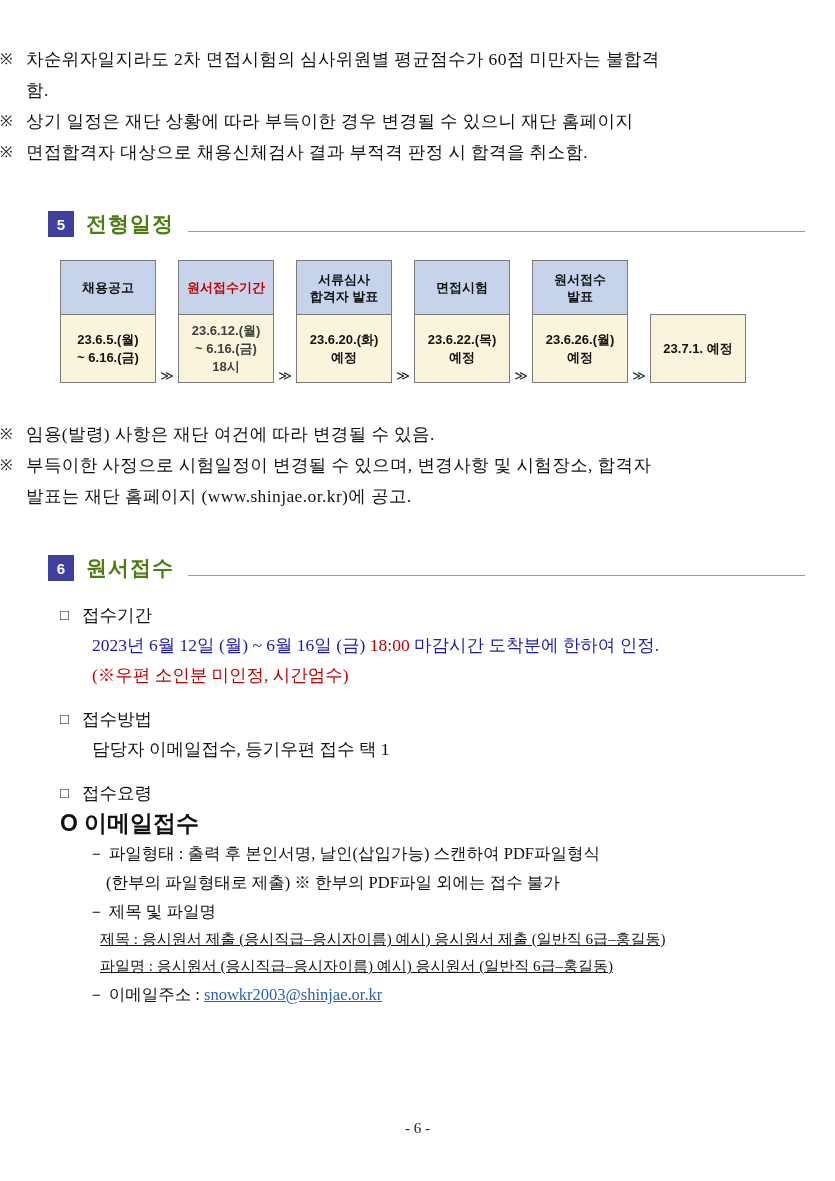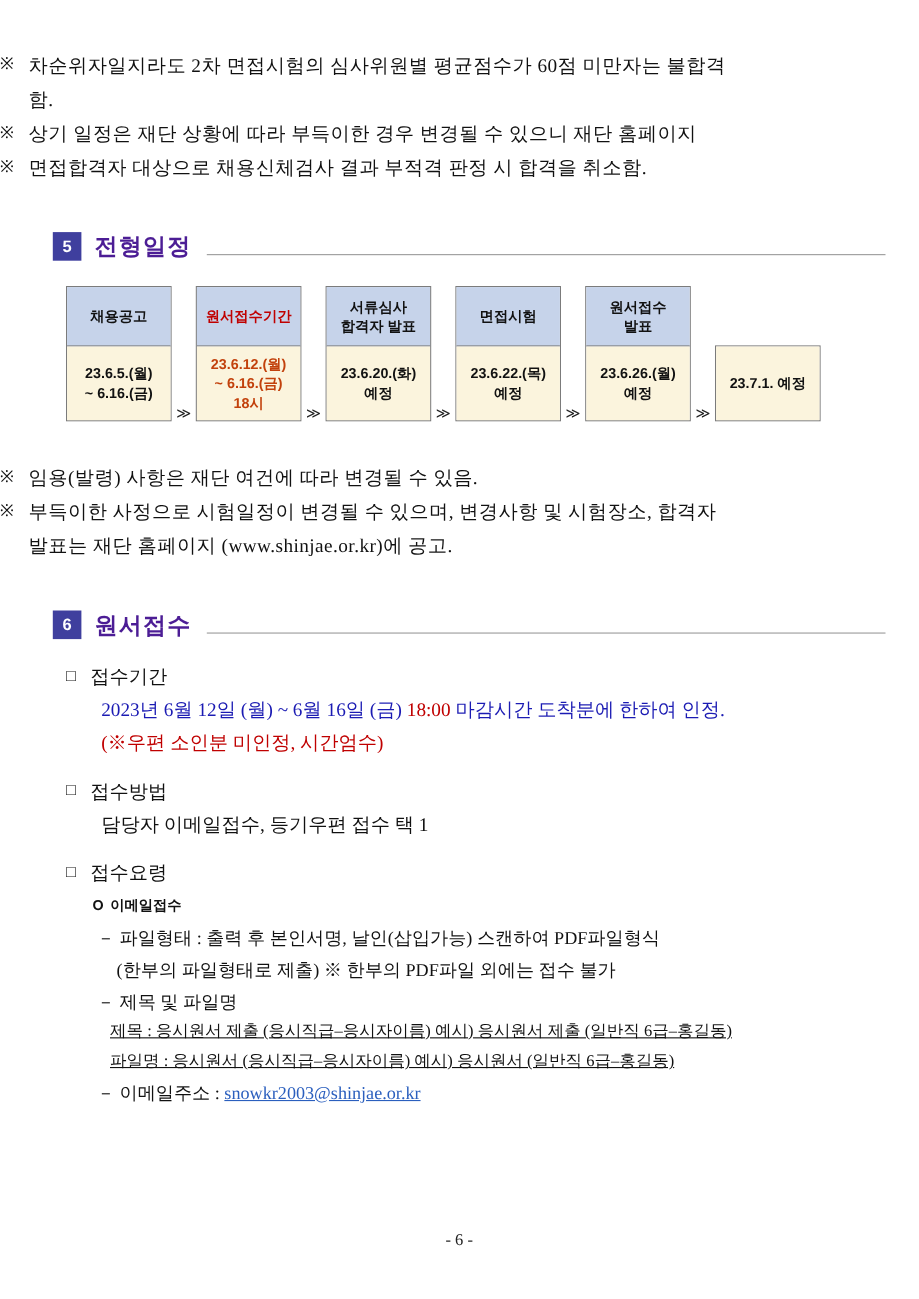"전형일정" .section-title { color: #4c1d95 -> #4d7c0f }
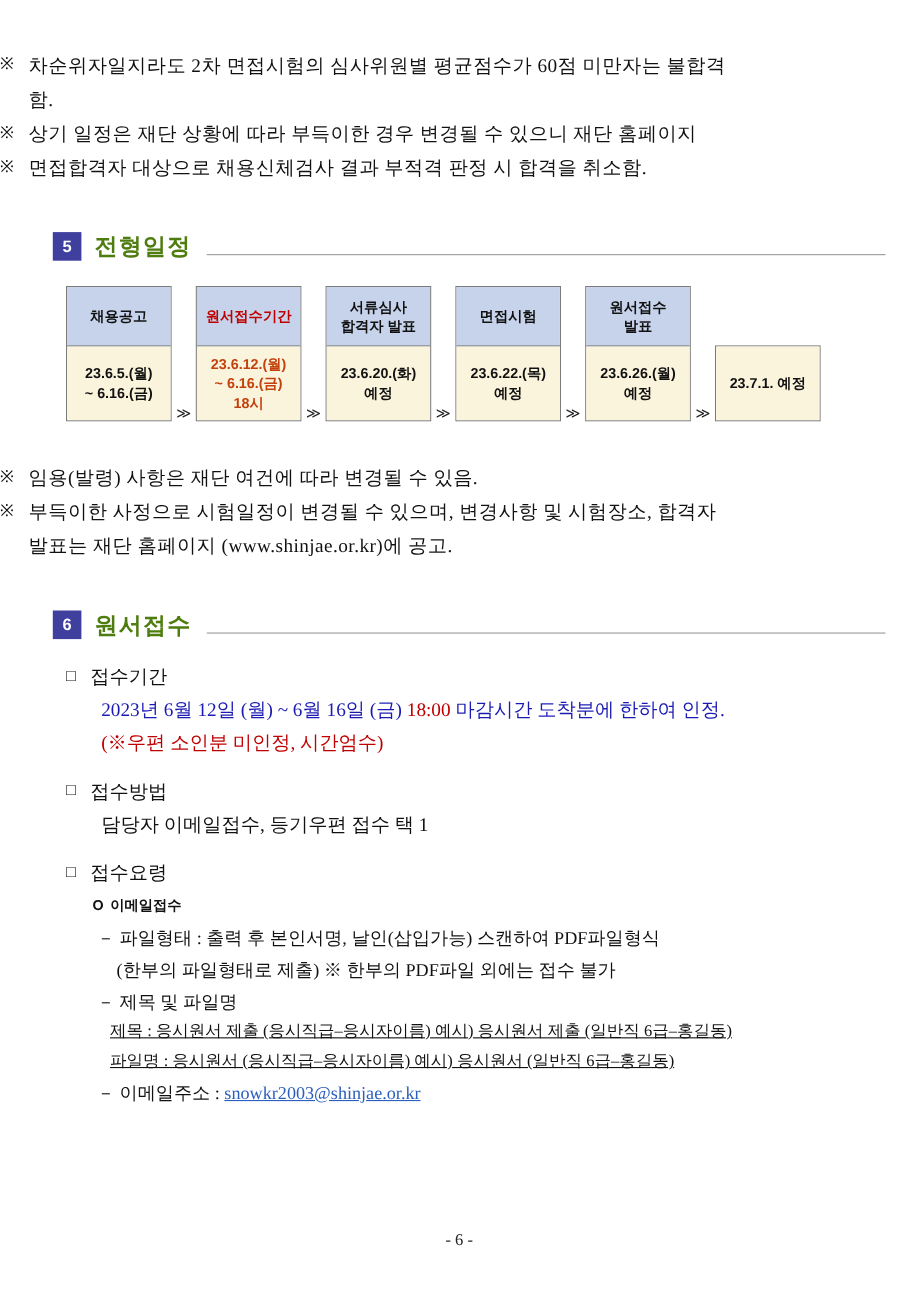"23.6.12.(월)" .flow-body.red { color: #c2410c -> #404040 }
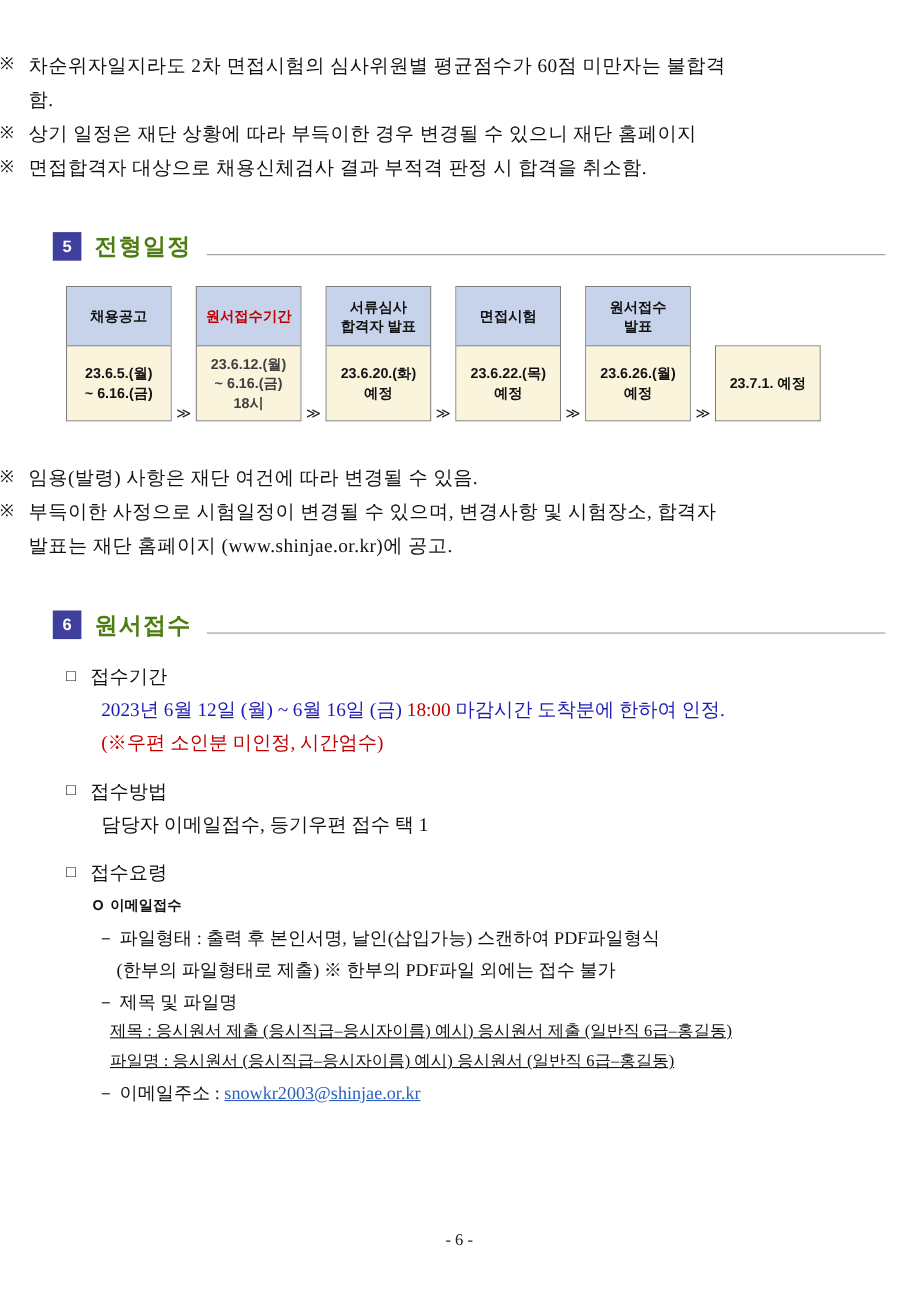"O 이메일접수" .indent-o { font-size: 13px -> 23px; margin-left: 84px -> 60px }
